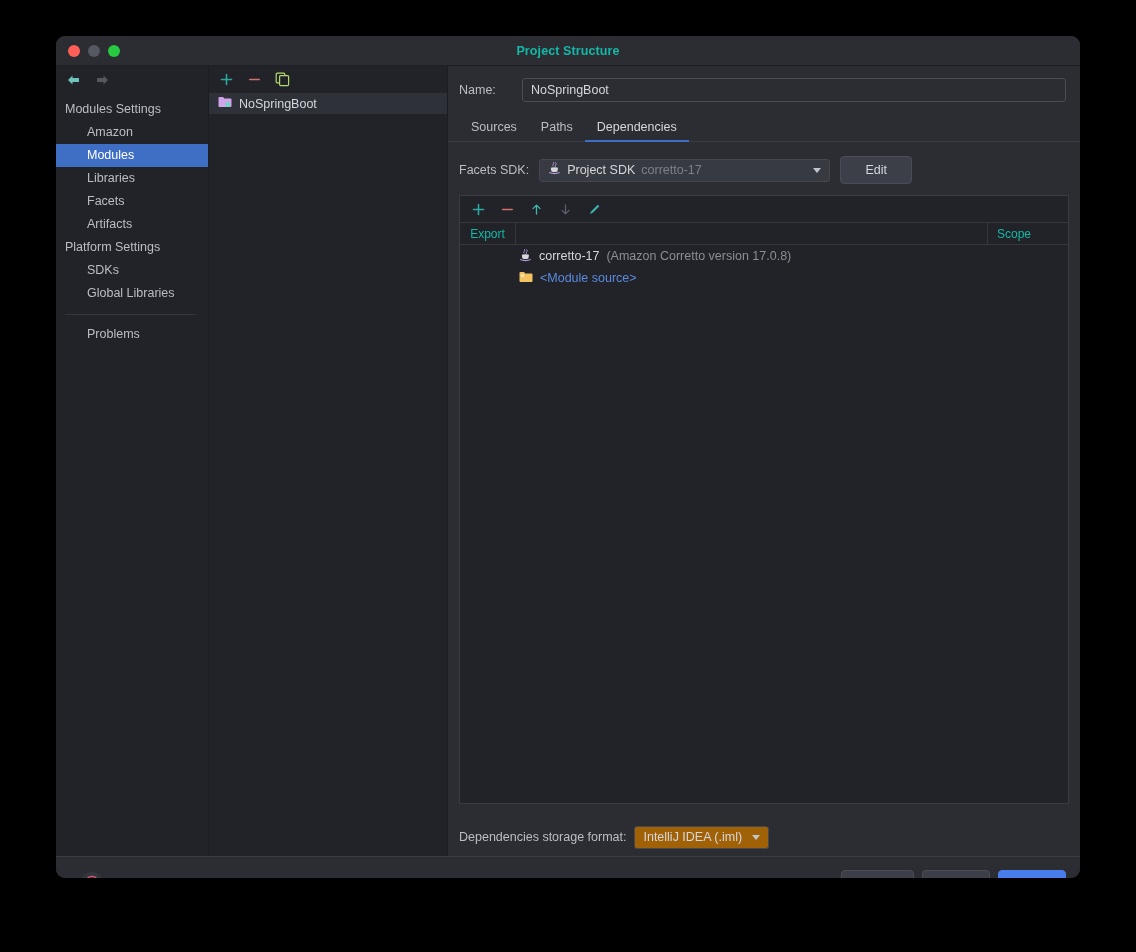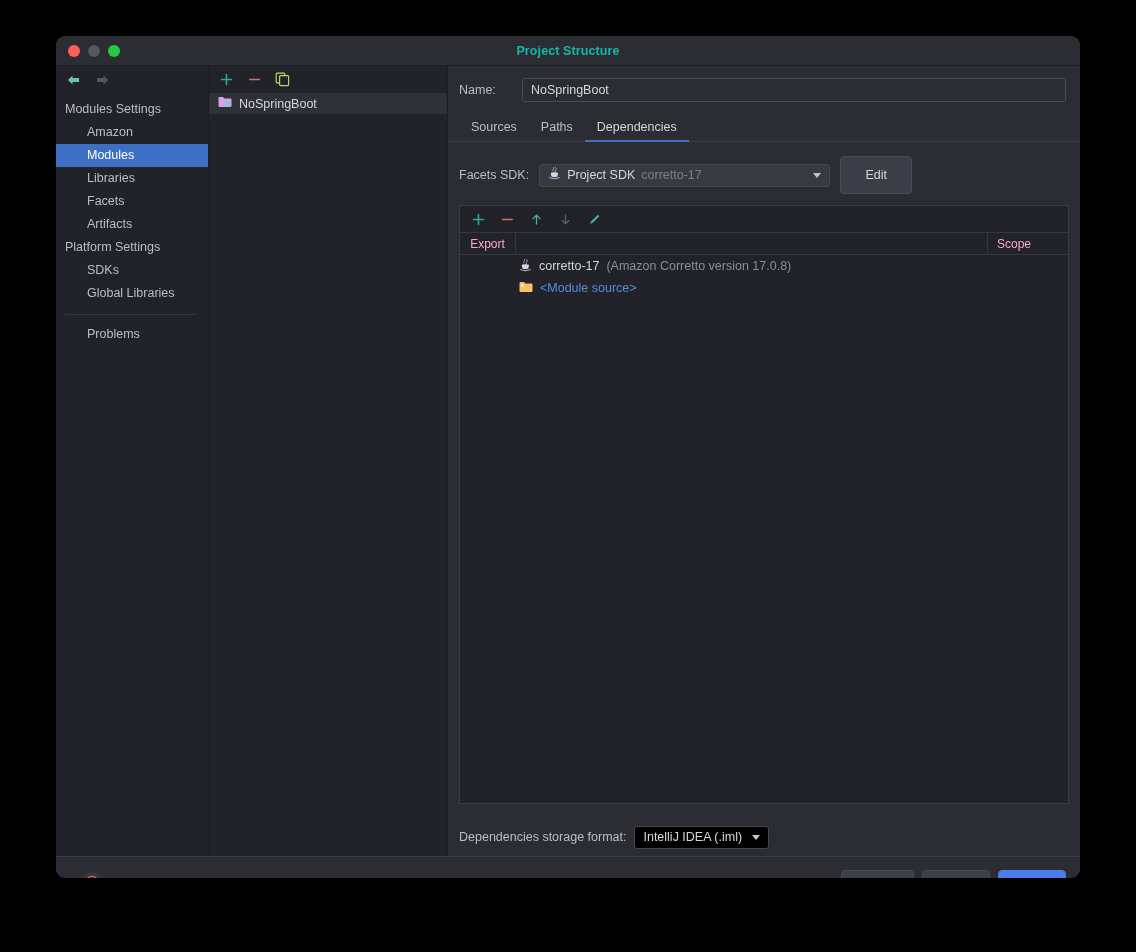"Edit" .btn-edit { height: 38px -> 28px }
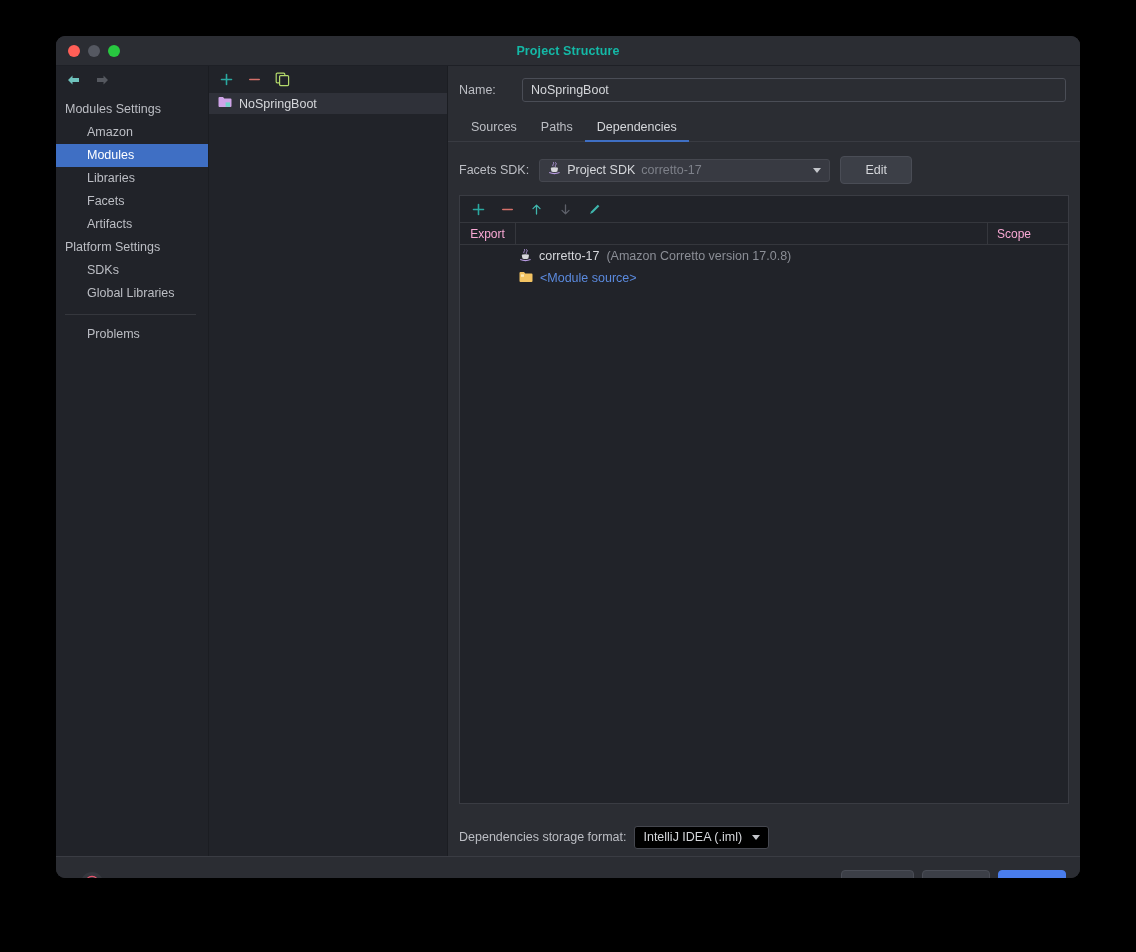"Export" .dep-head { color: #f9a8d4 -> #14b8a6 }
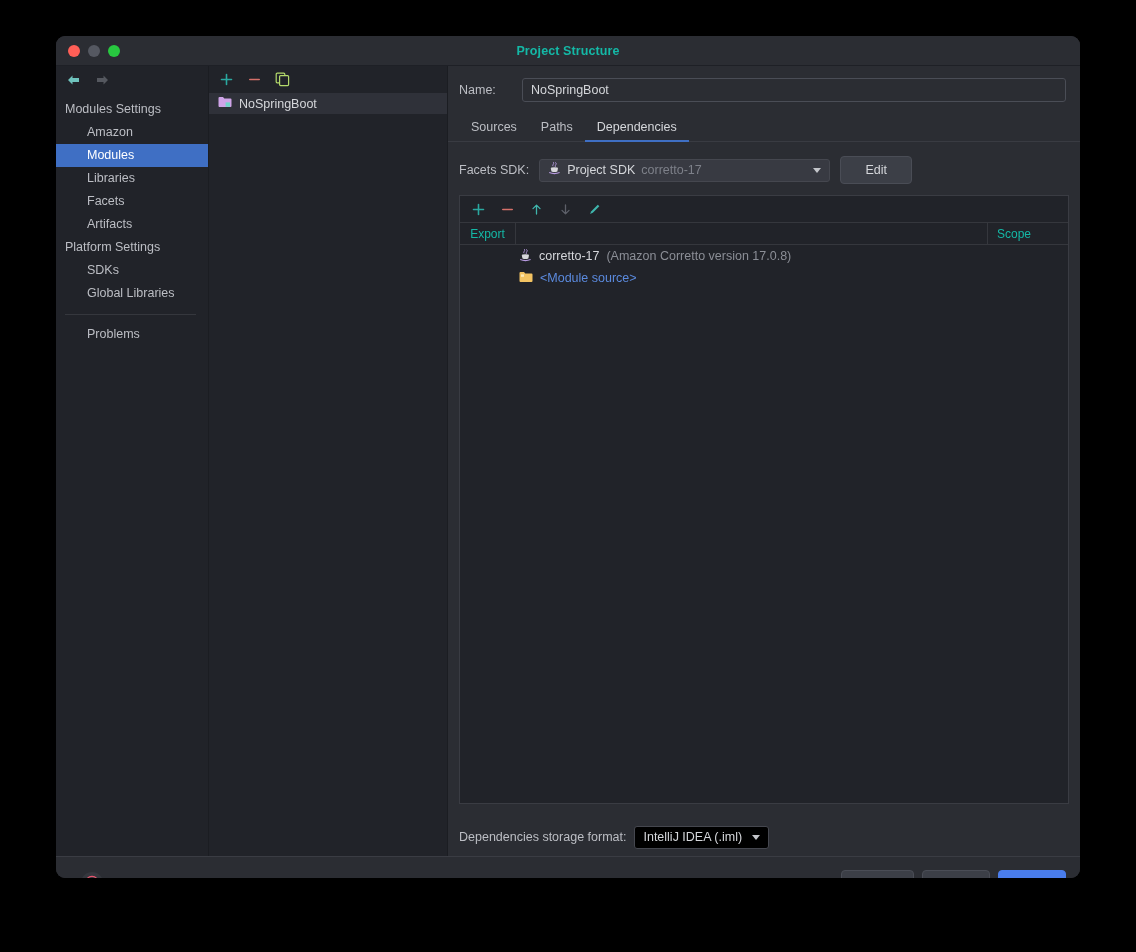"IntelliJ IDEA (.iml)" .store-combo { background: #000000 -> #a16207 }
